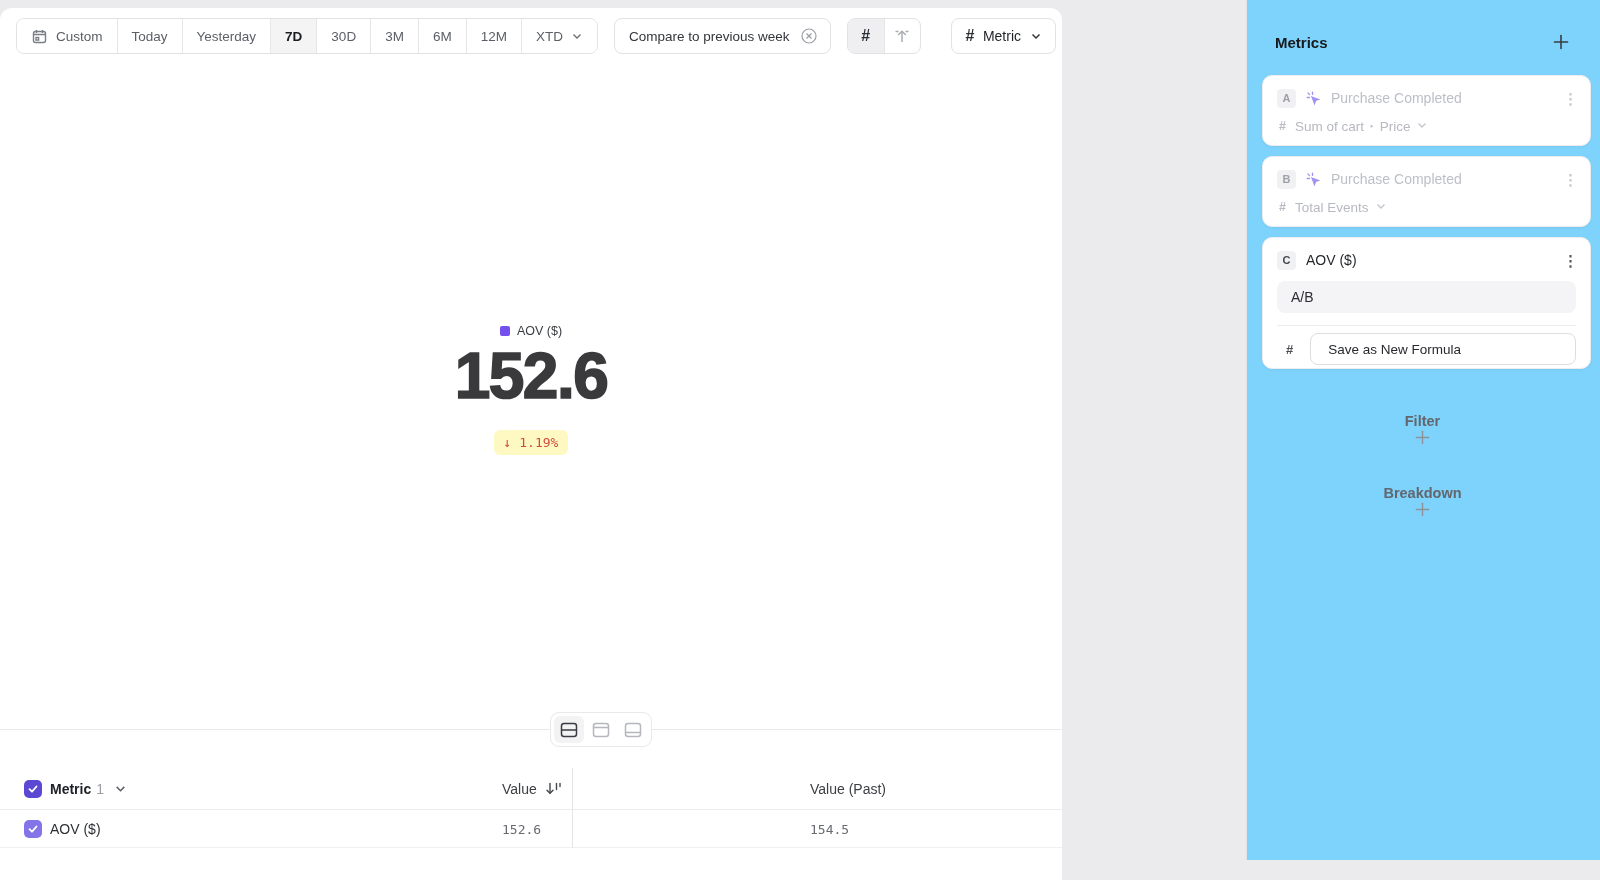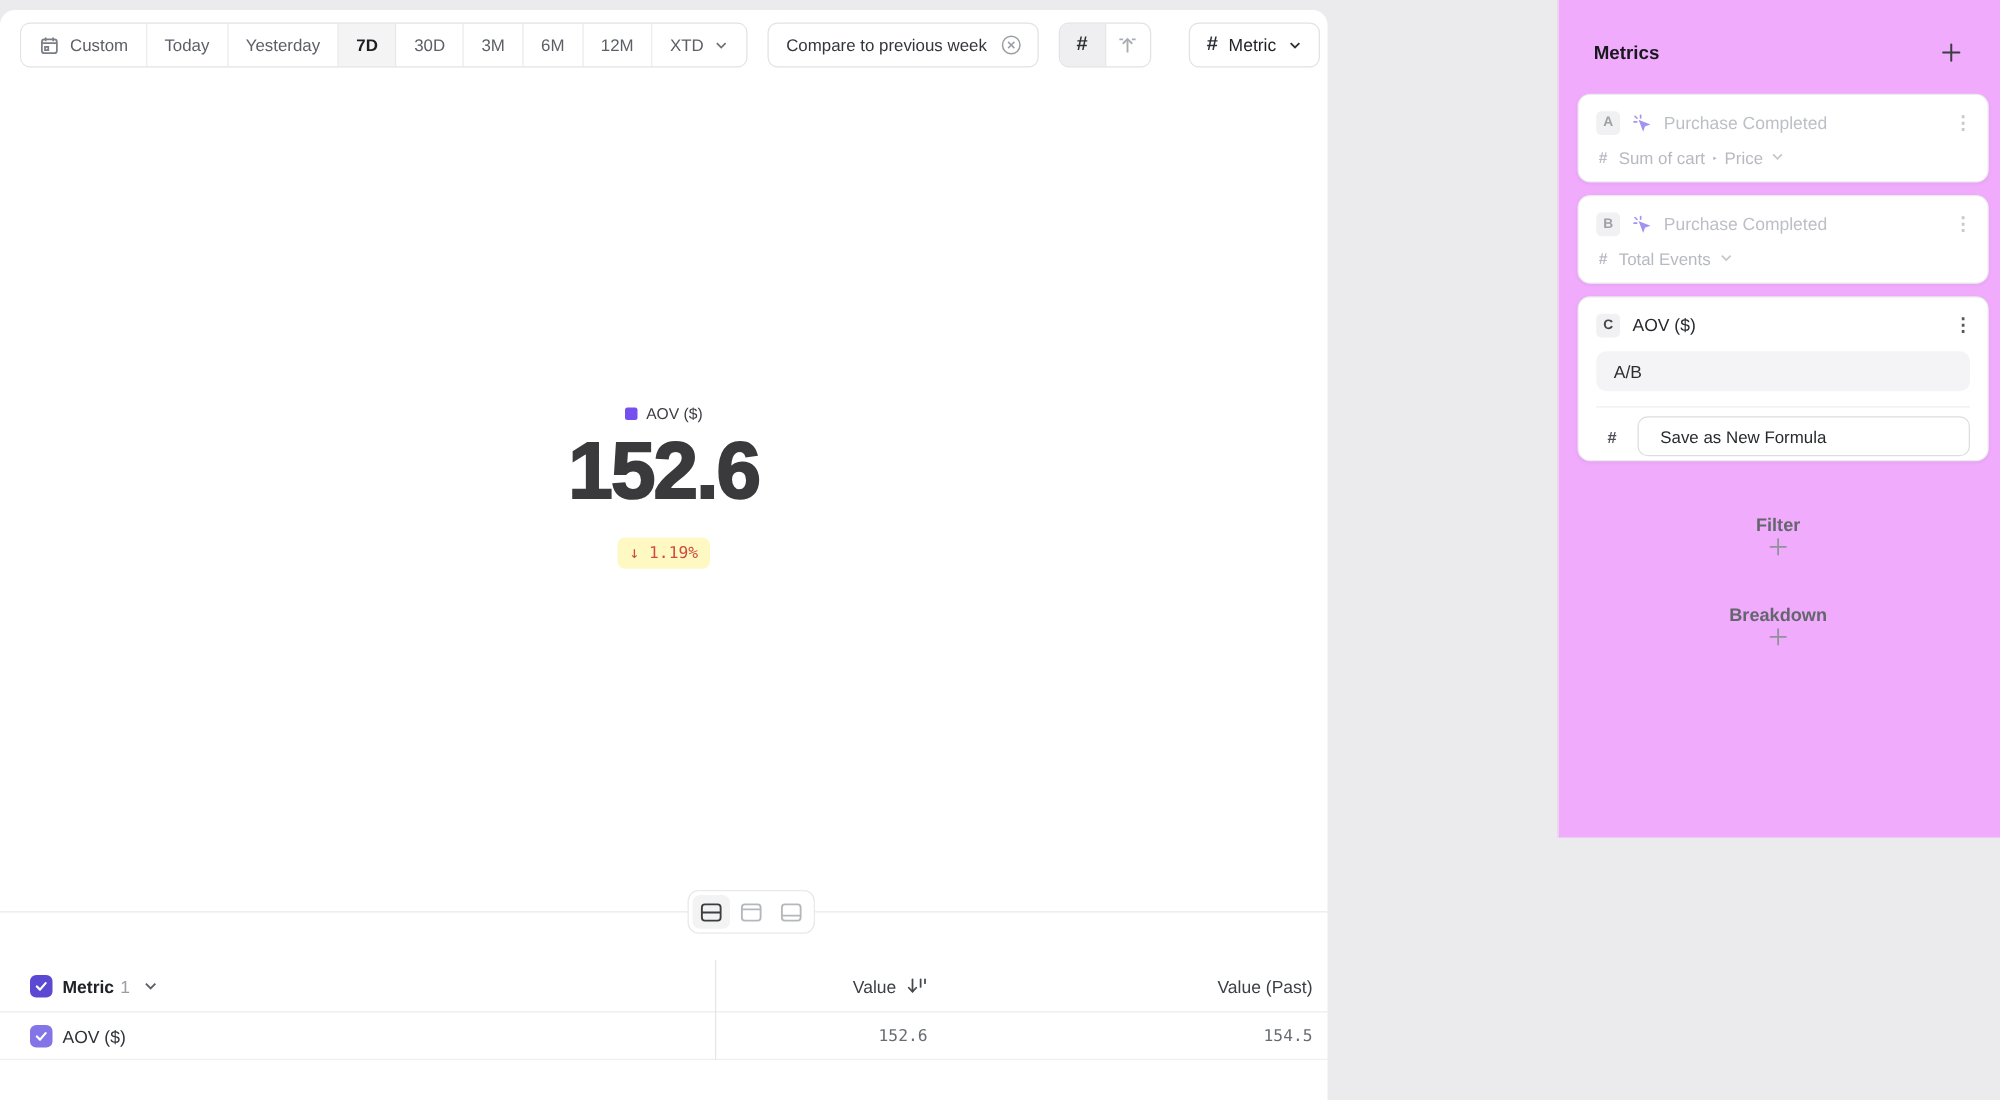"Metrics" .sidebar { background: #f0abfc -> #7dd3fc; height: 670px -> 860px }
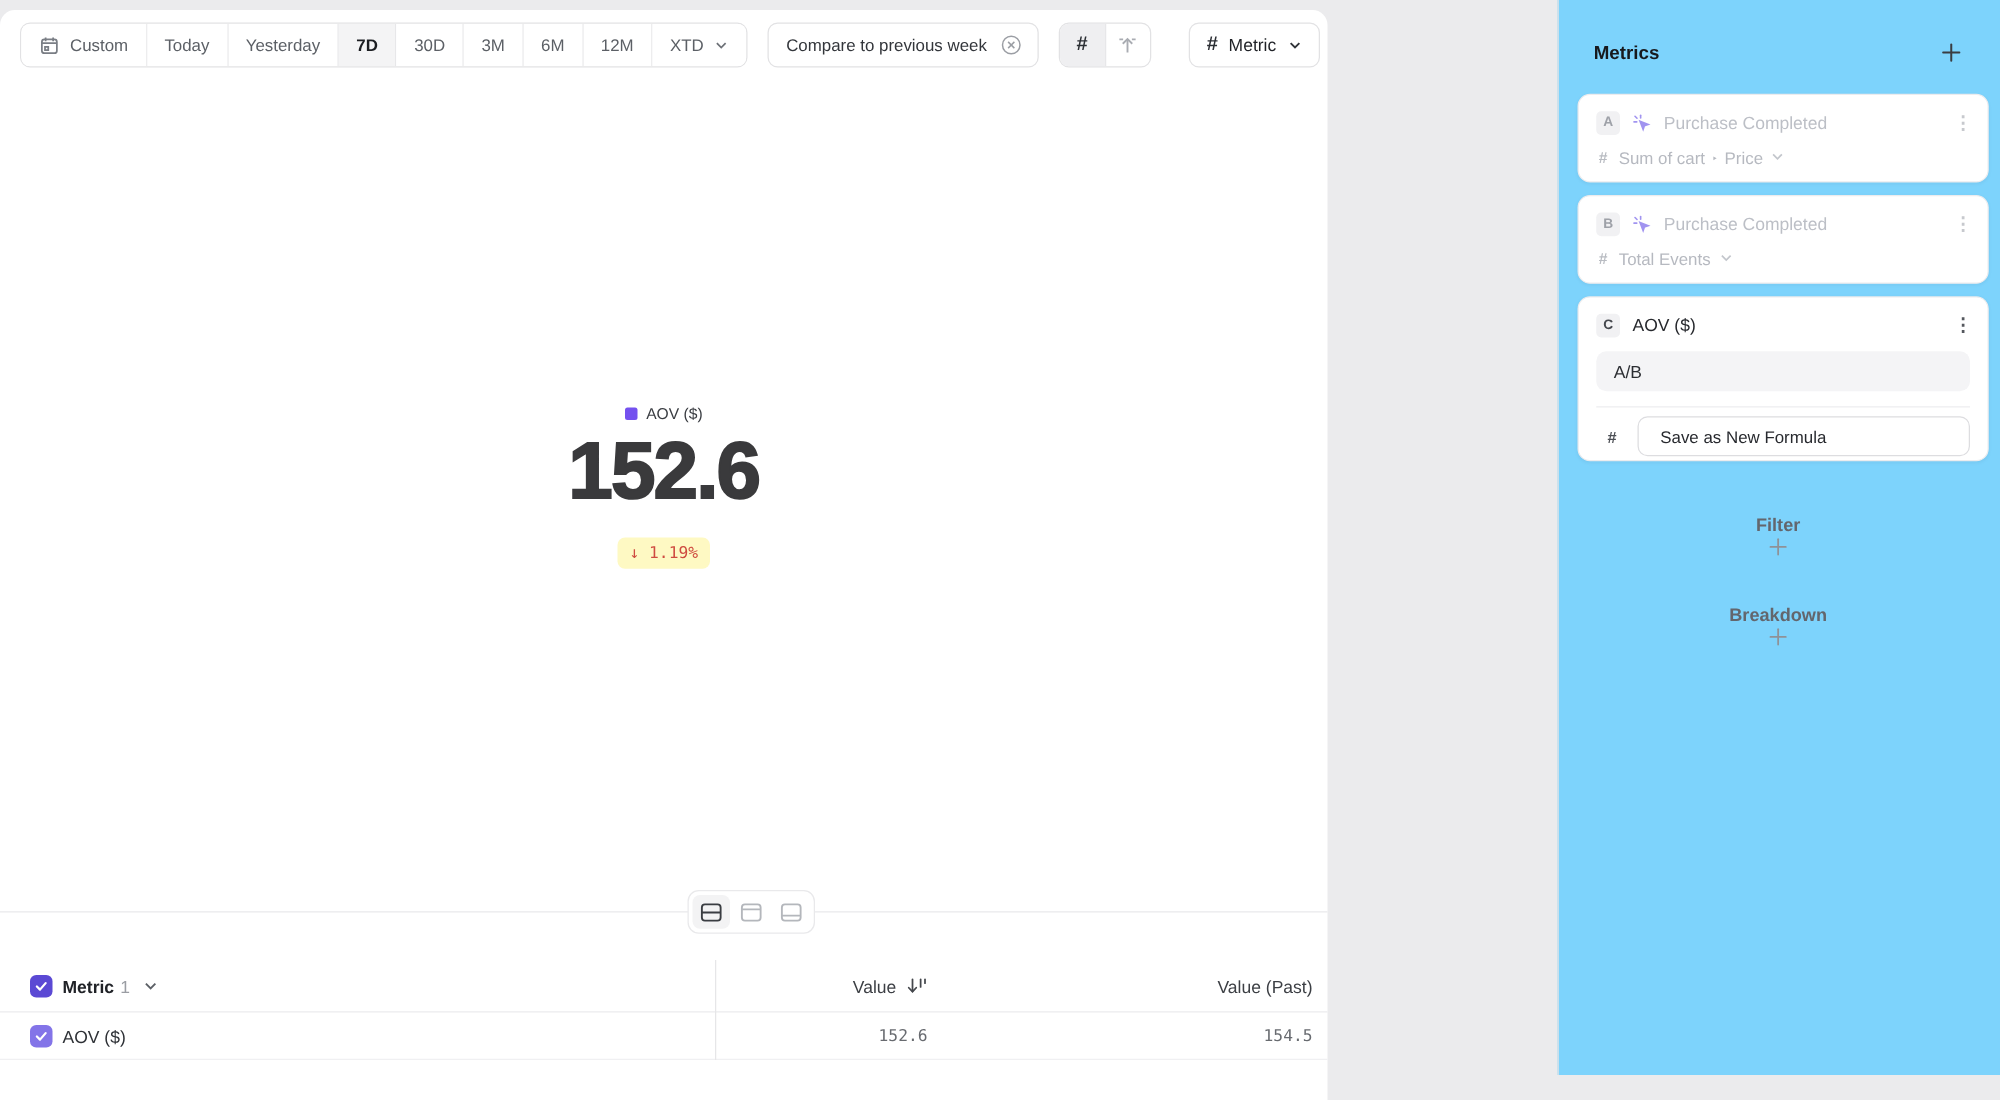"Value" .val-col { justify-content: flex-end -> flex-start }
